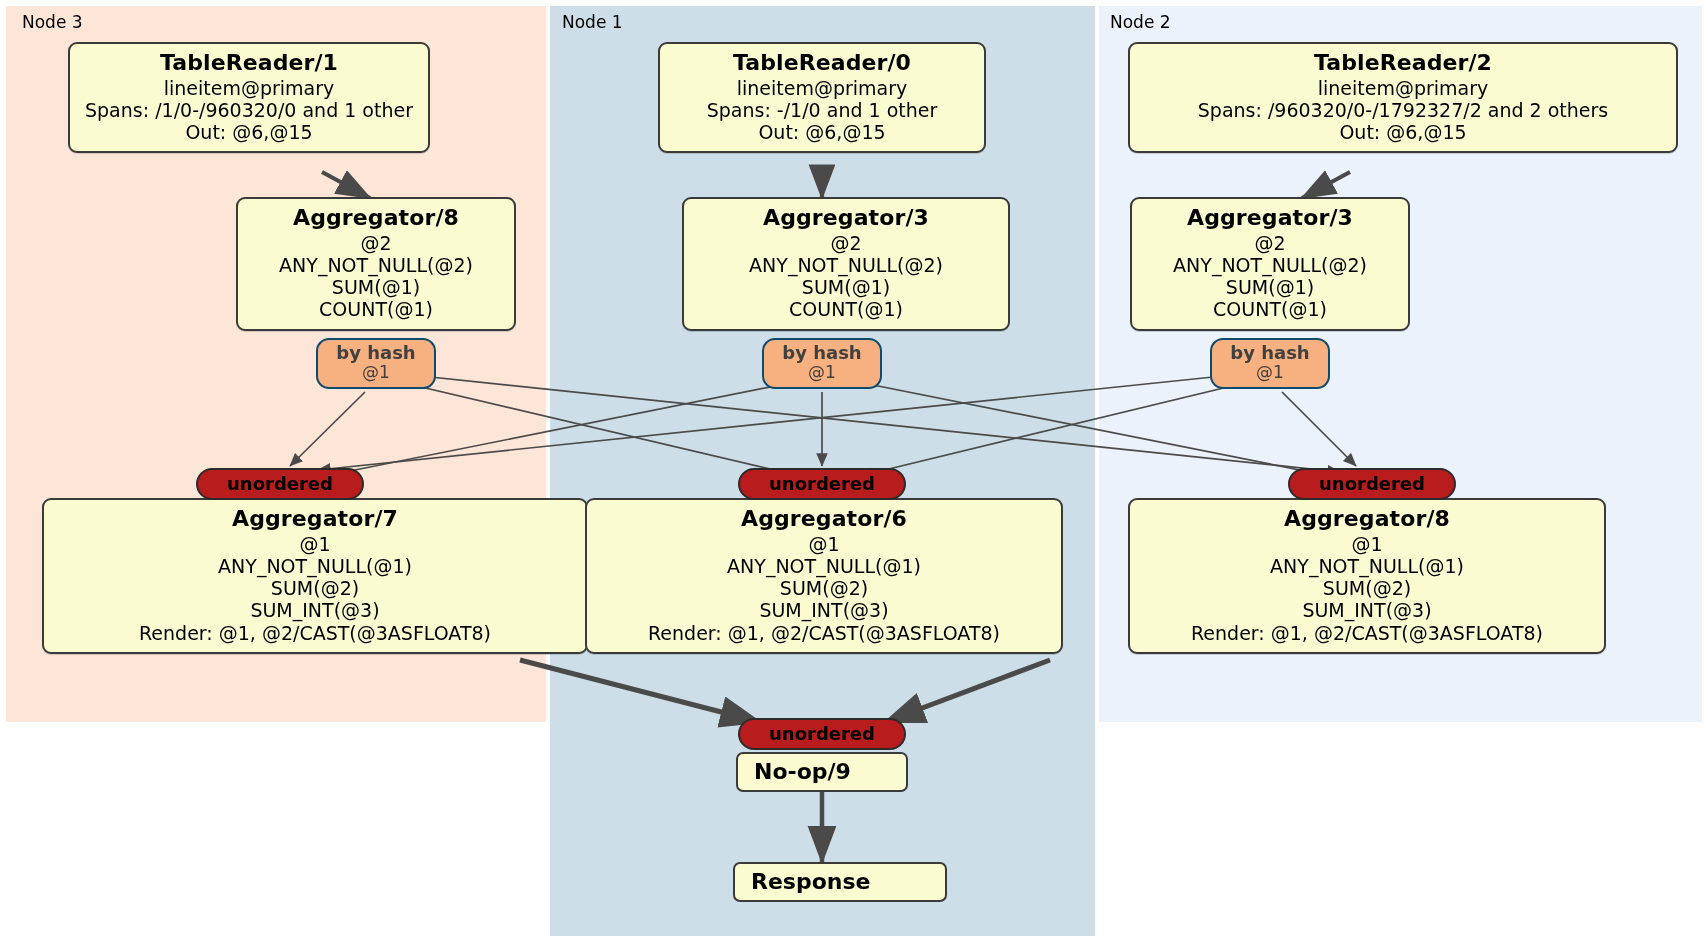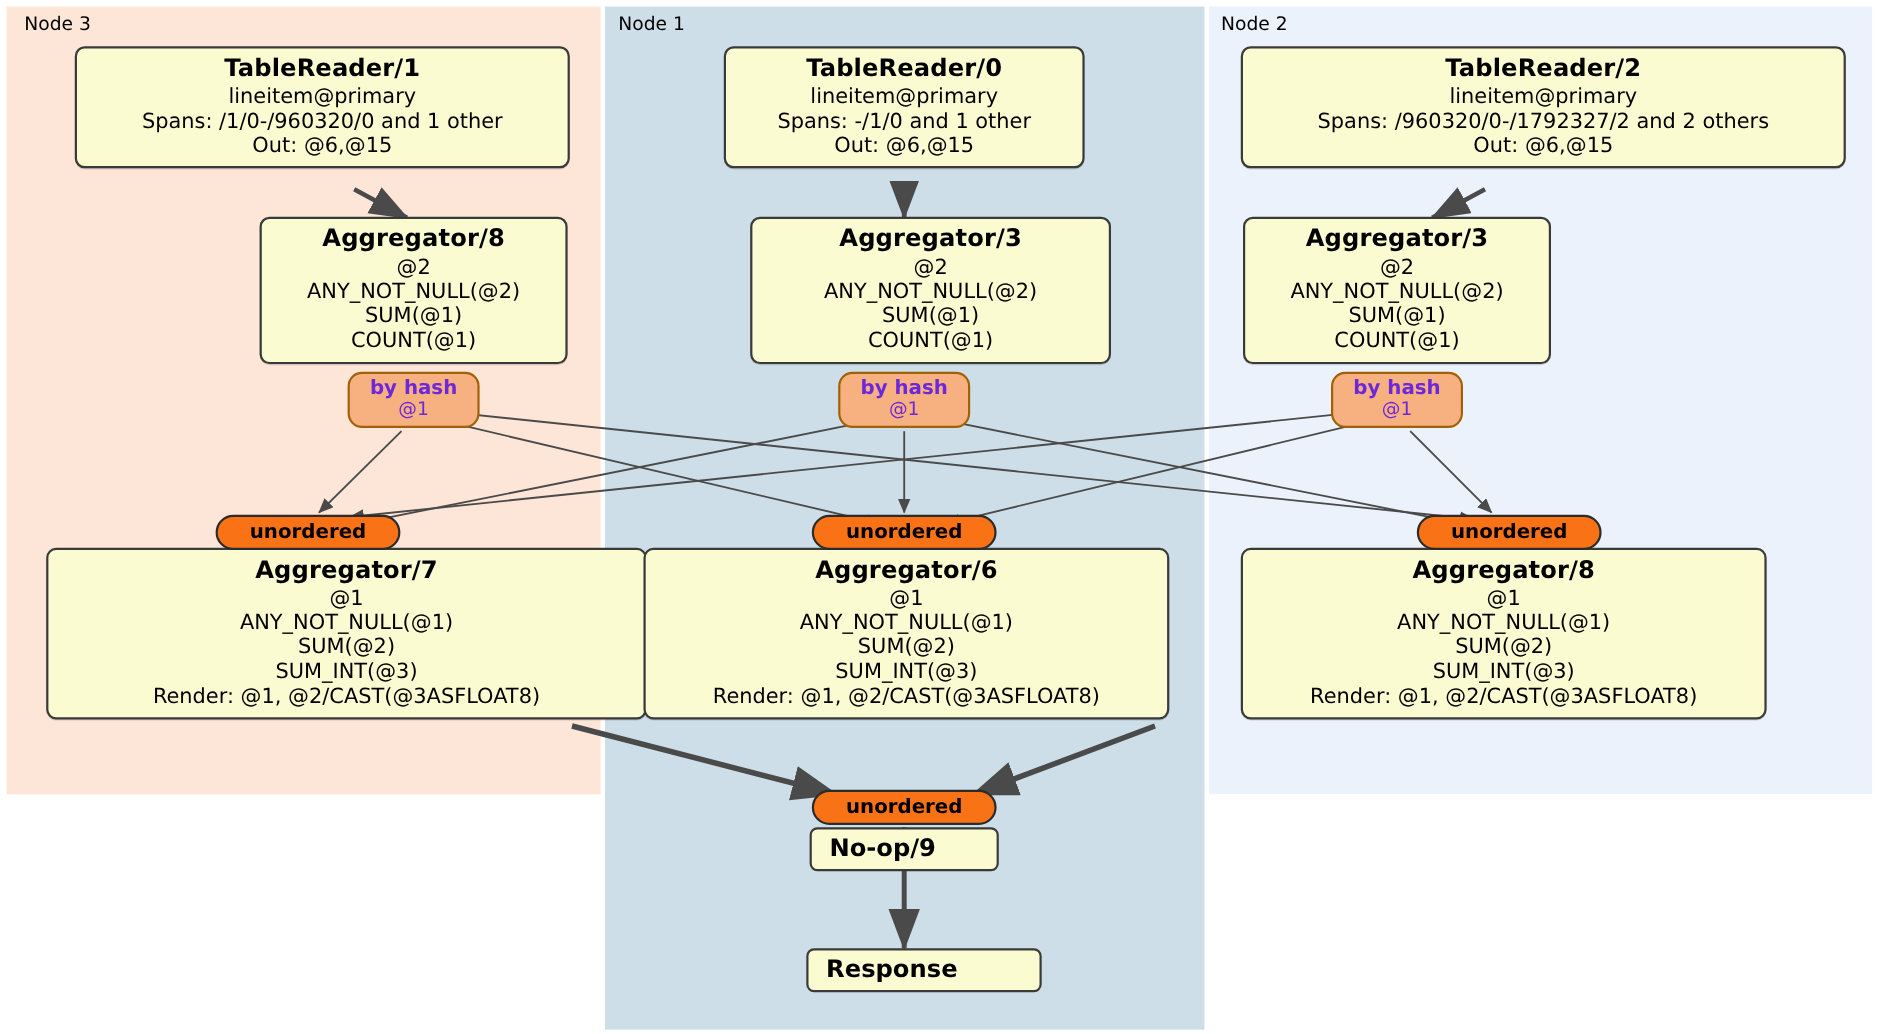"TableReader/1" div.proc { width: 450px -> 362px }
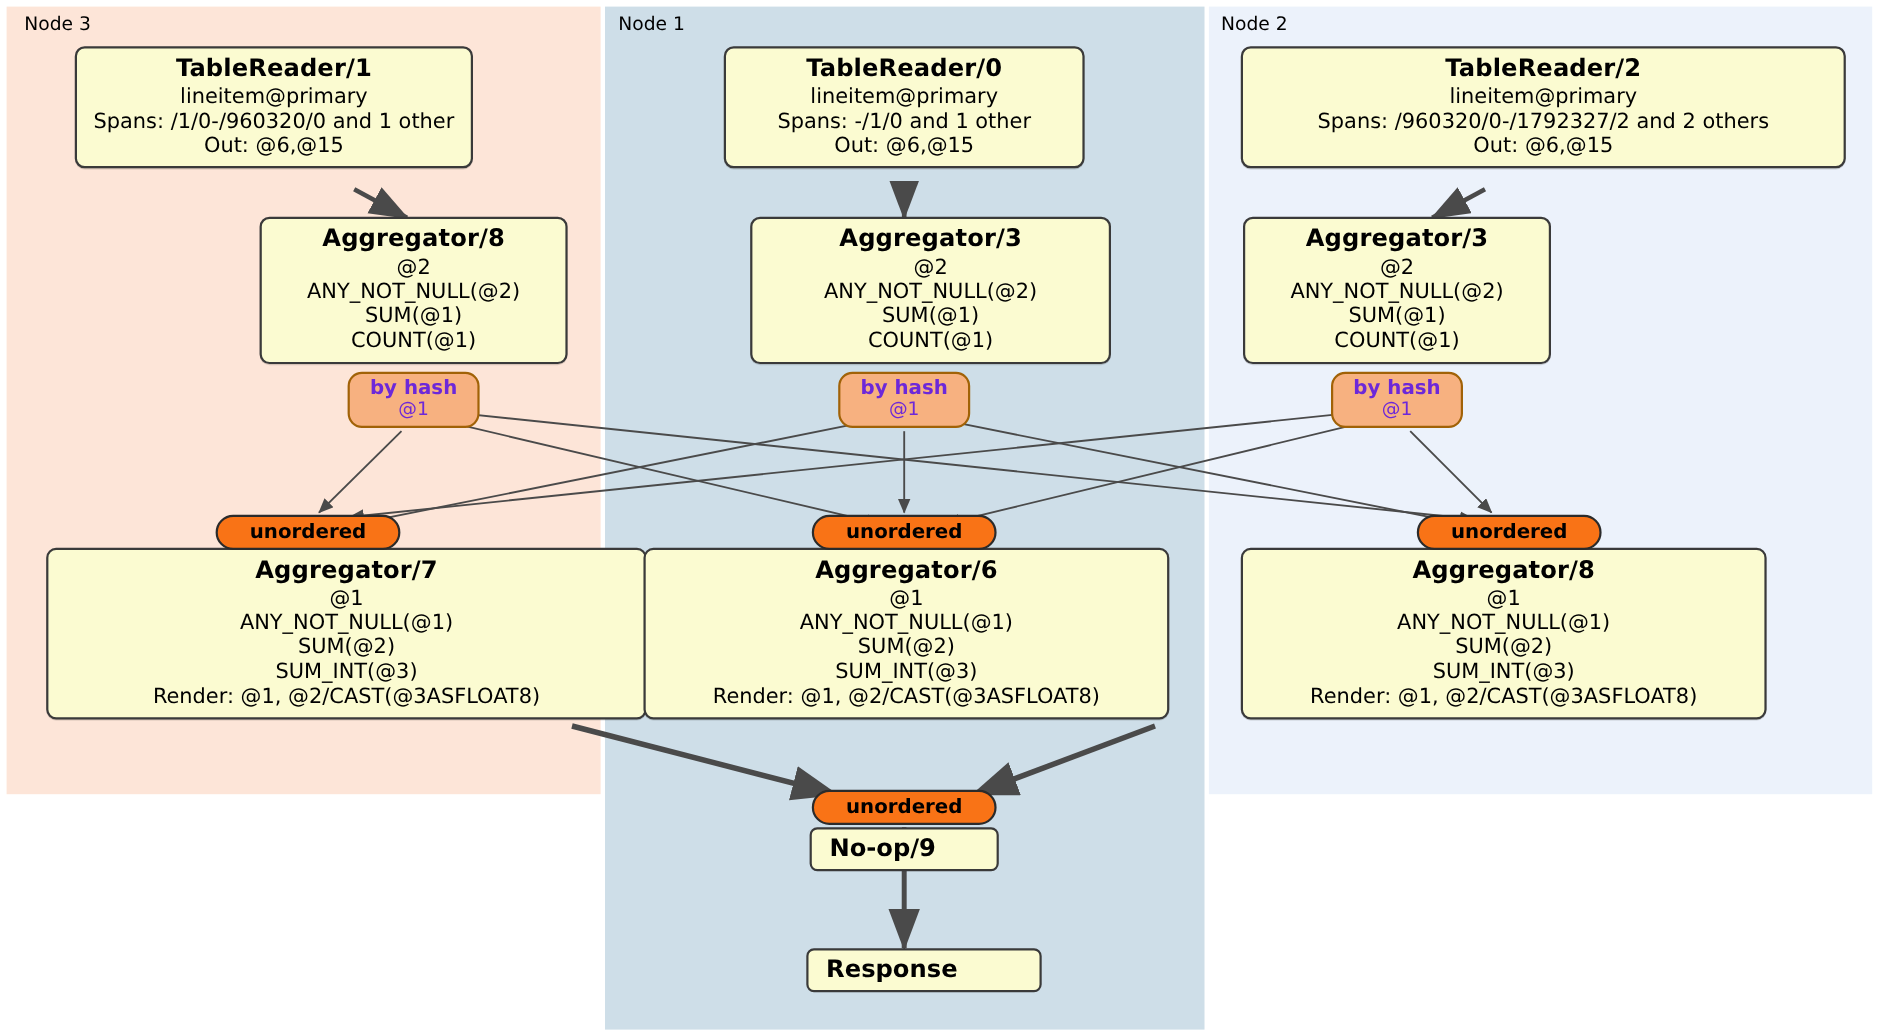"by hash" .router { border: 2px solid #a16207 -> 2px solid #0c4a6e; color: #6d28d9 -> #404040 }
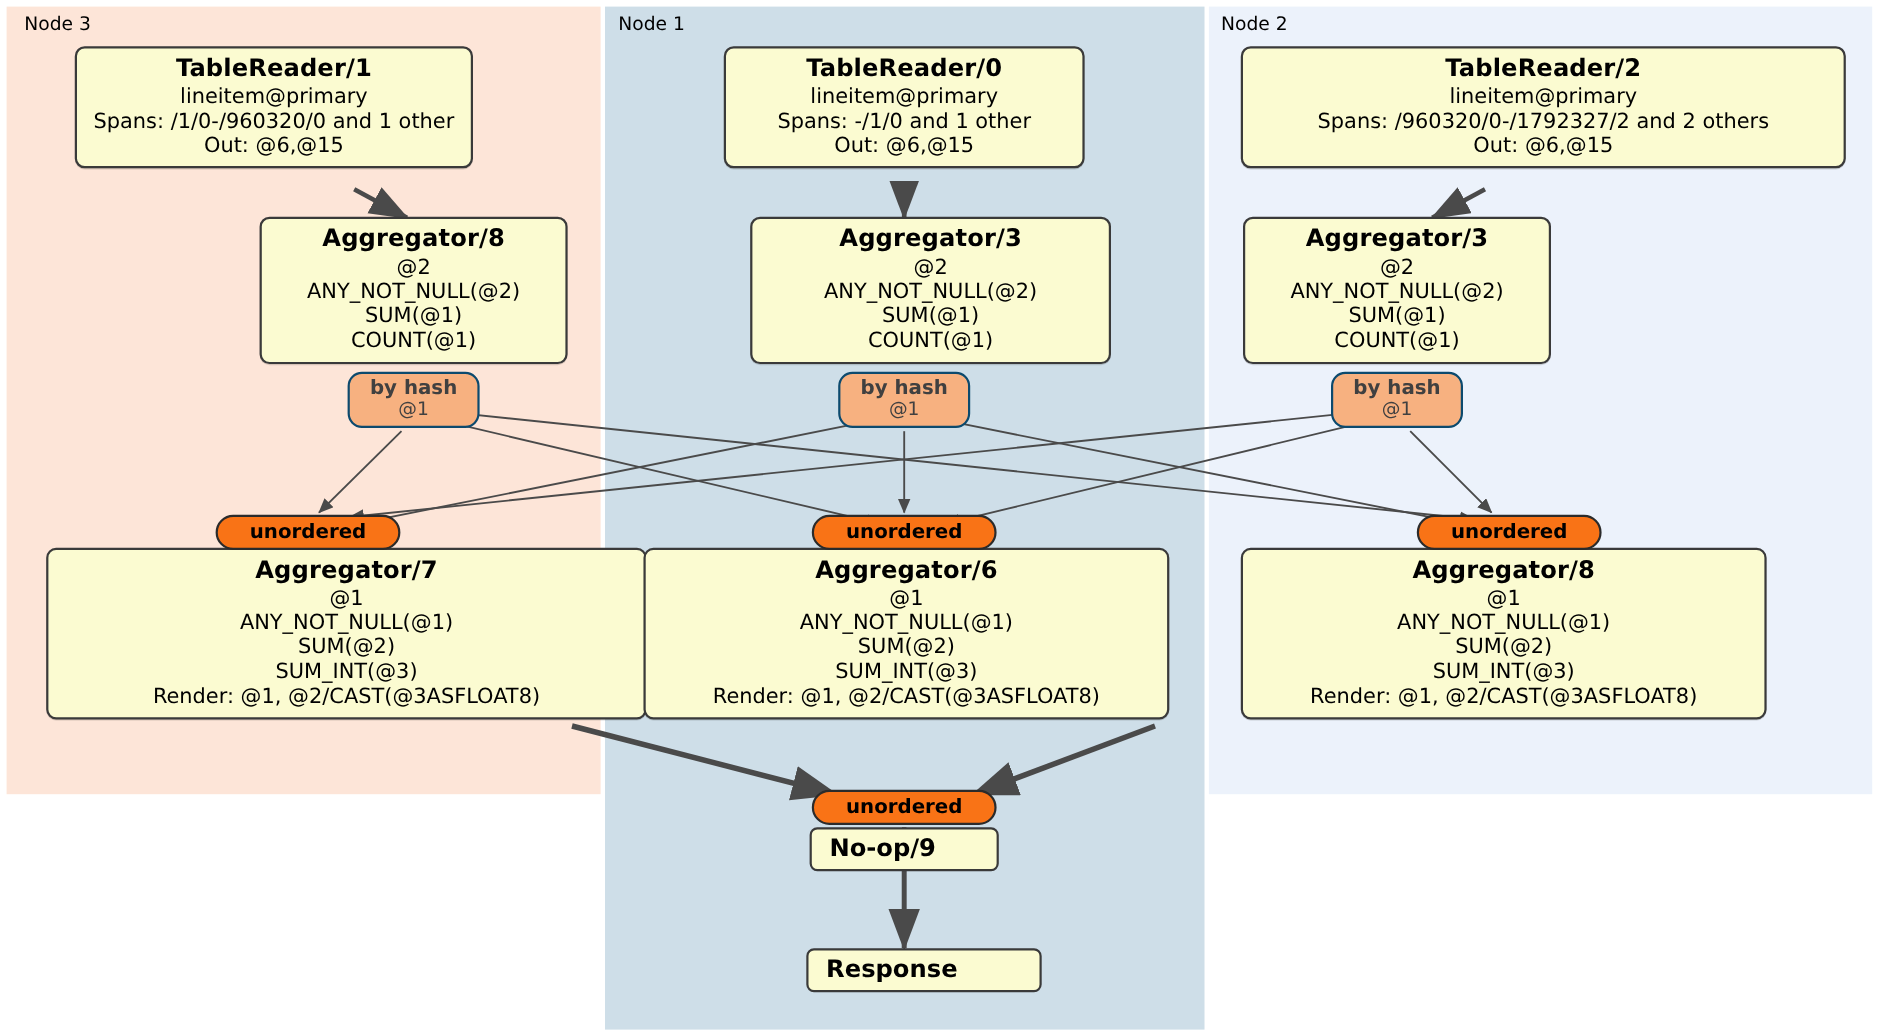"unordered" .sync { background: #f97316 -> #b91c1c }
